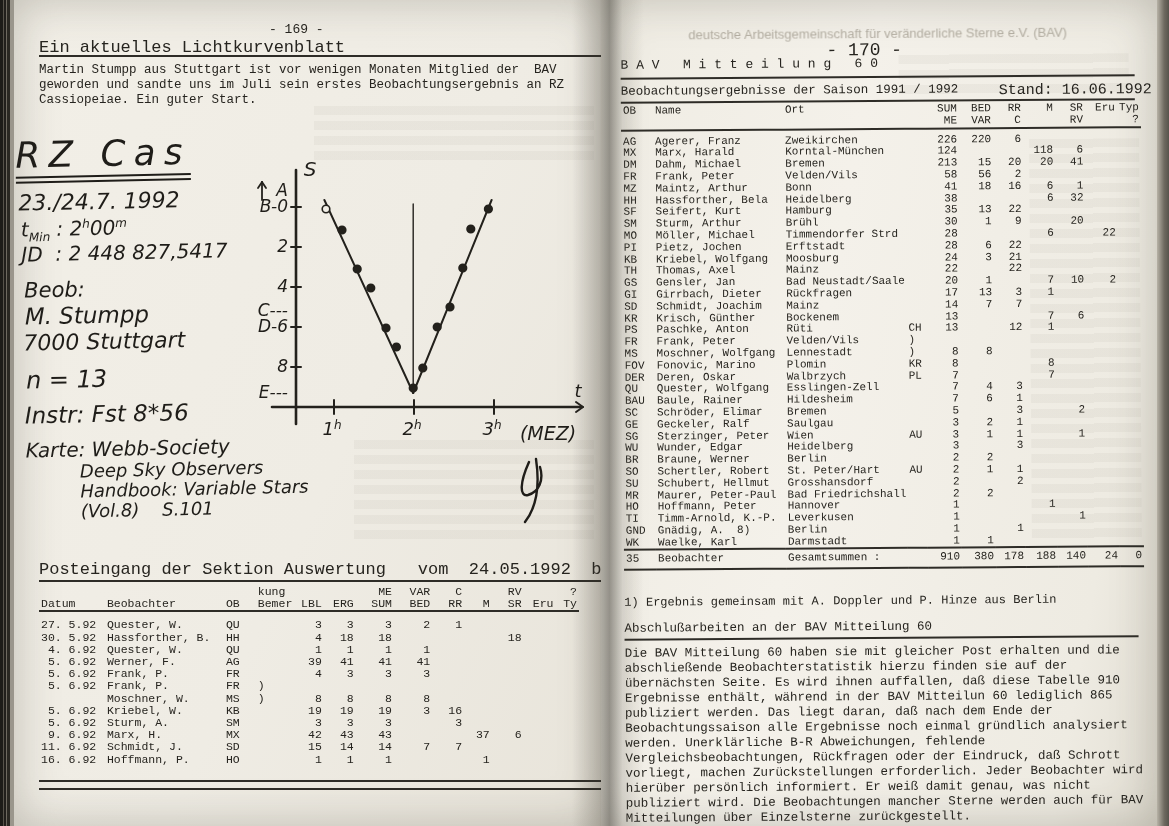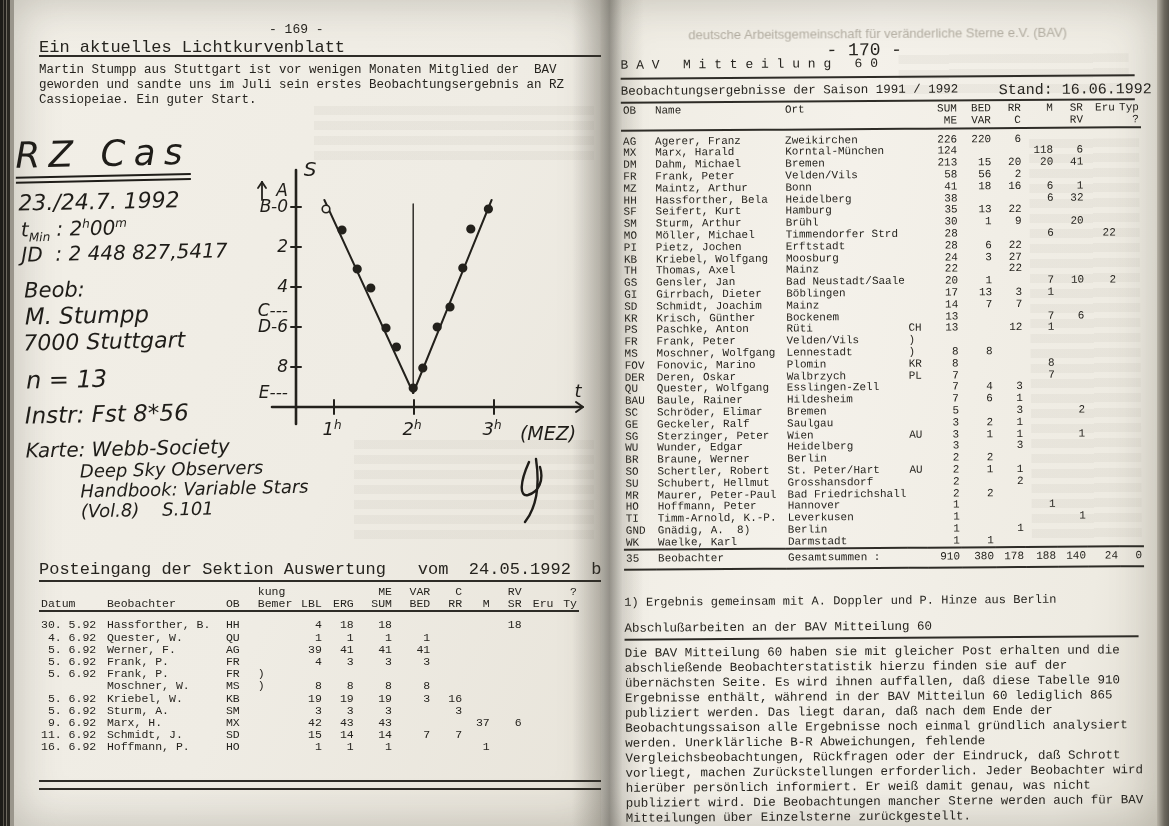"27" td.num { text: 27 -> 21 }
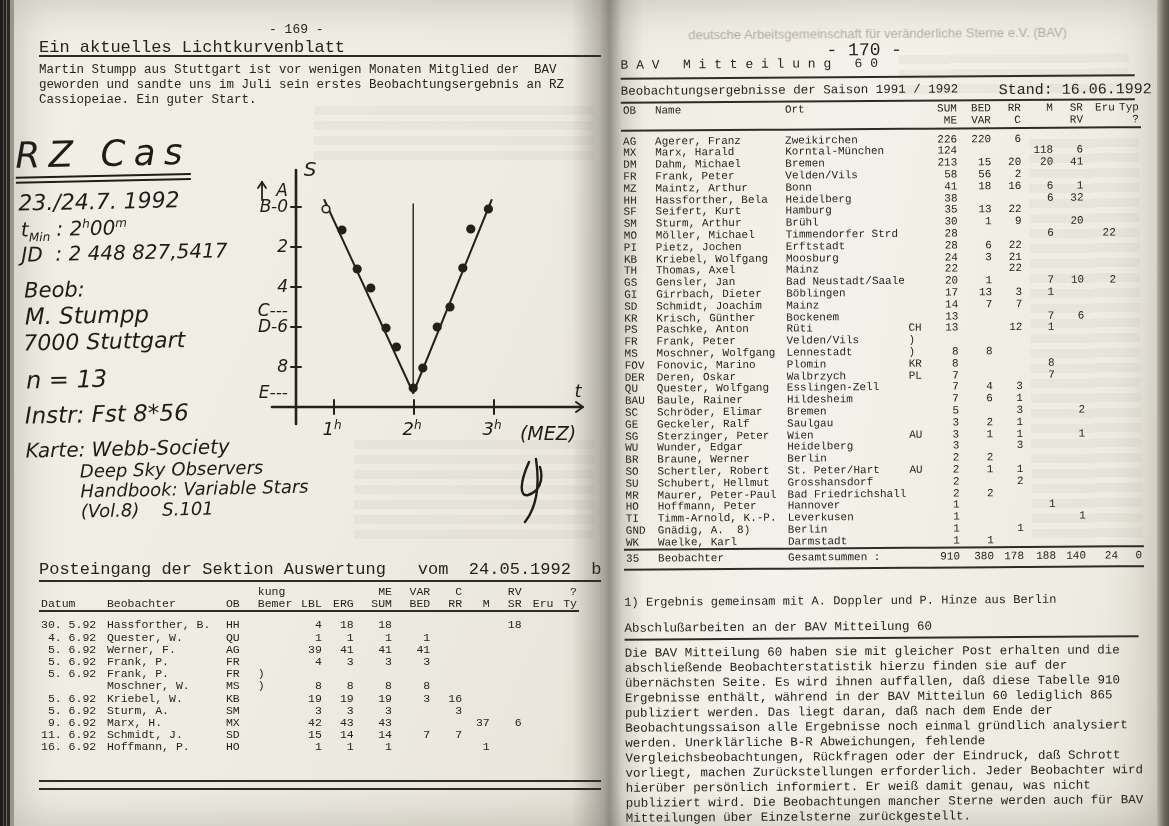"Böblingen" td.txt { text: Böblingen -> Rückfragen }
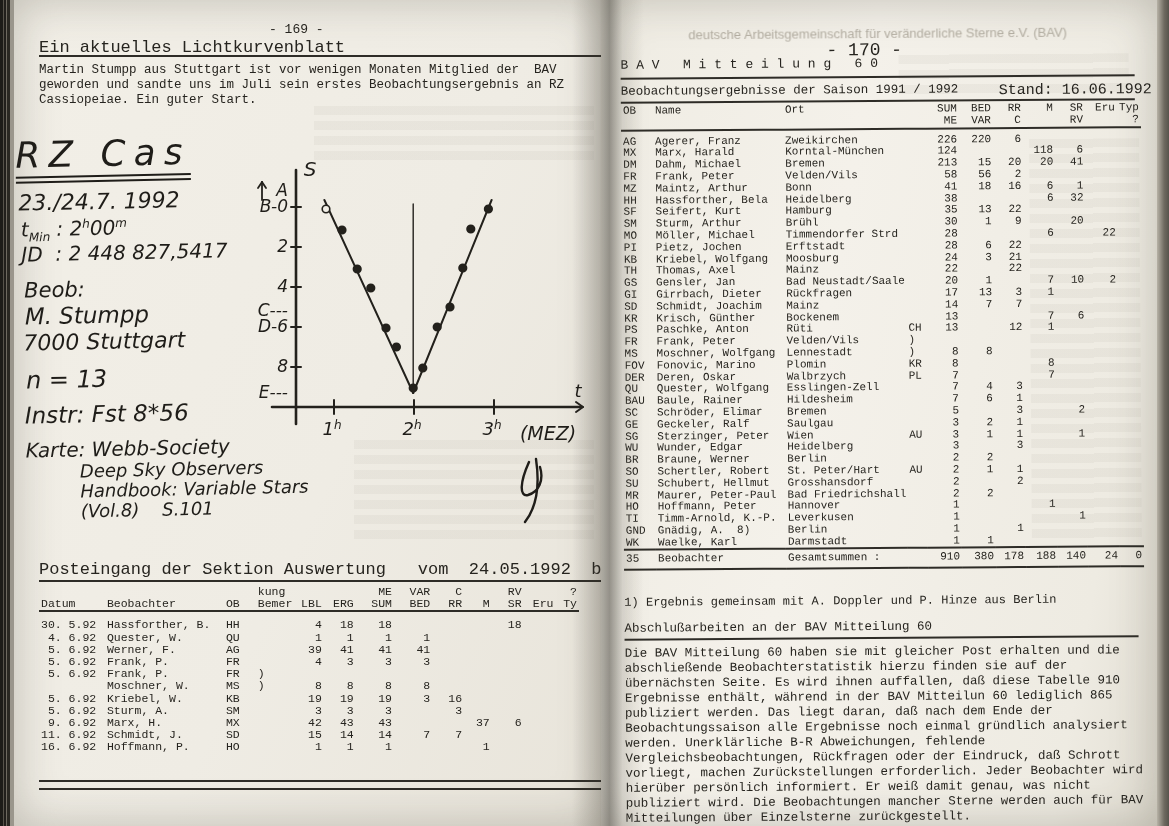"27. 5.92" tr { html: none -> <tr> <td>27. 5.92</td> <td>Quester, W.</td> <td>QU</td> <td>&nbsp;</td> <td>3</td> <td>3</td> <td>3</td> <td>2</td> <td>1</td> <td>&nbsp;</td> <td>&nbsp;</td> <td>&nbsp;</td> <td>&nbsp;</td> </tr> }
